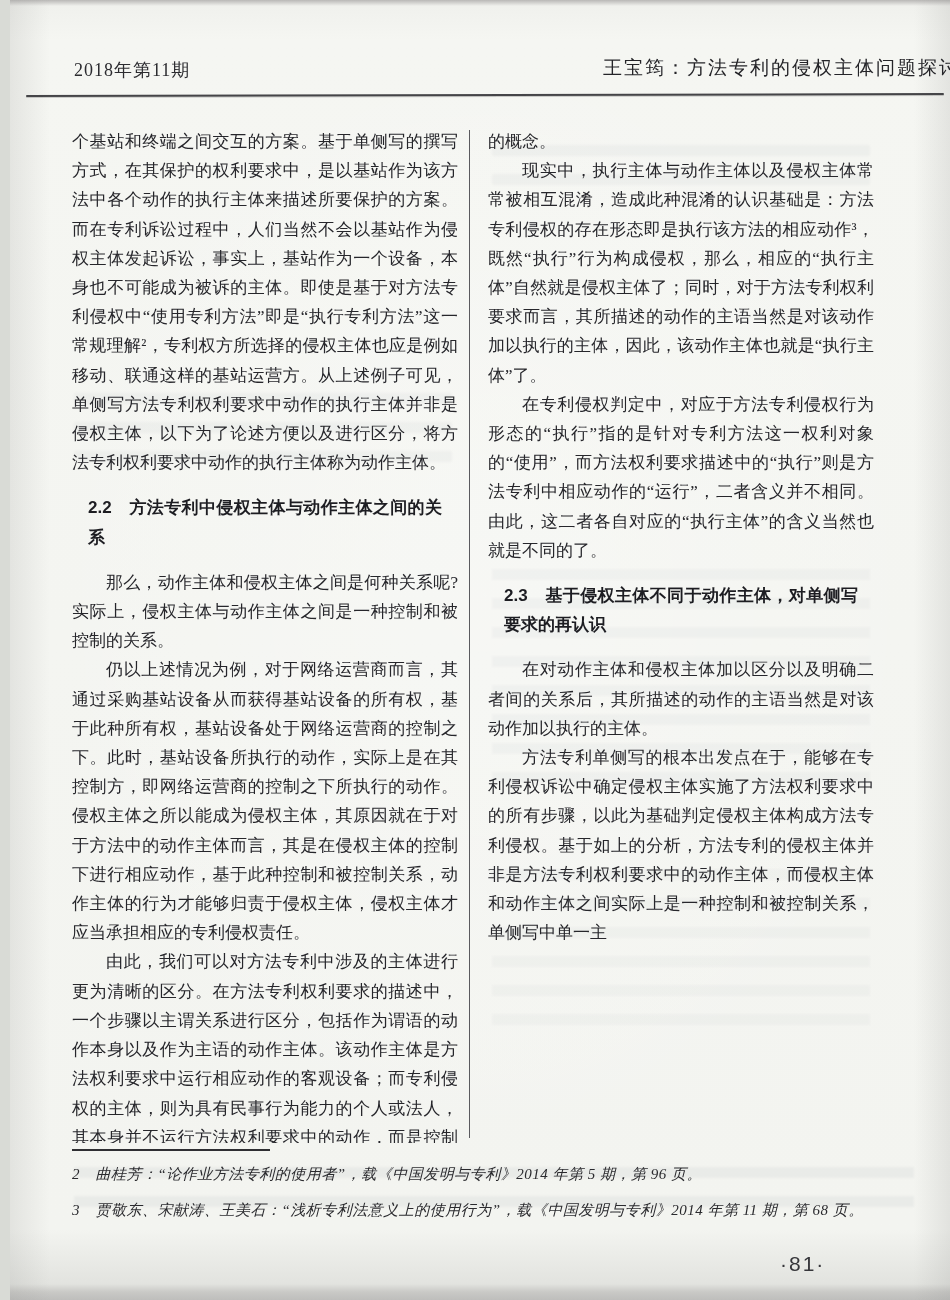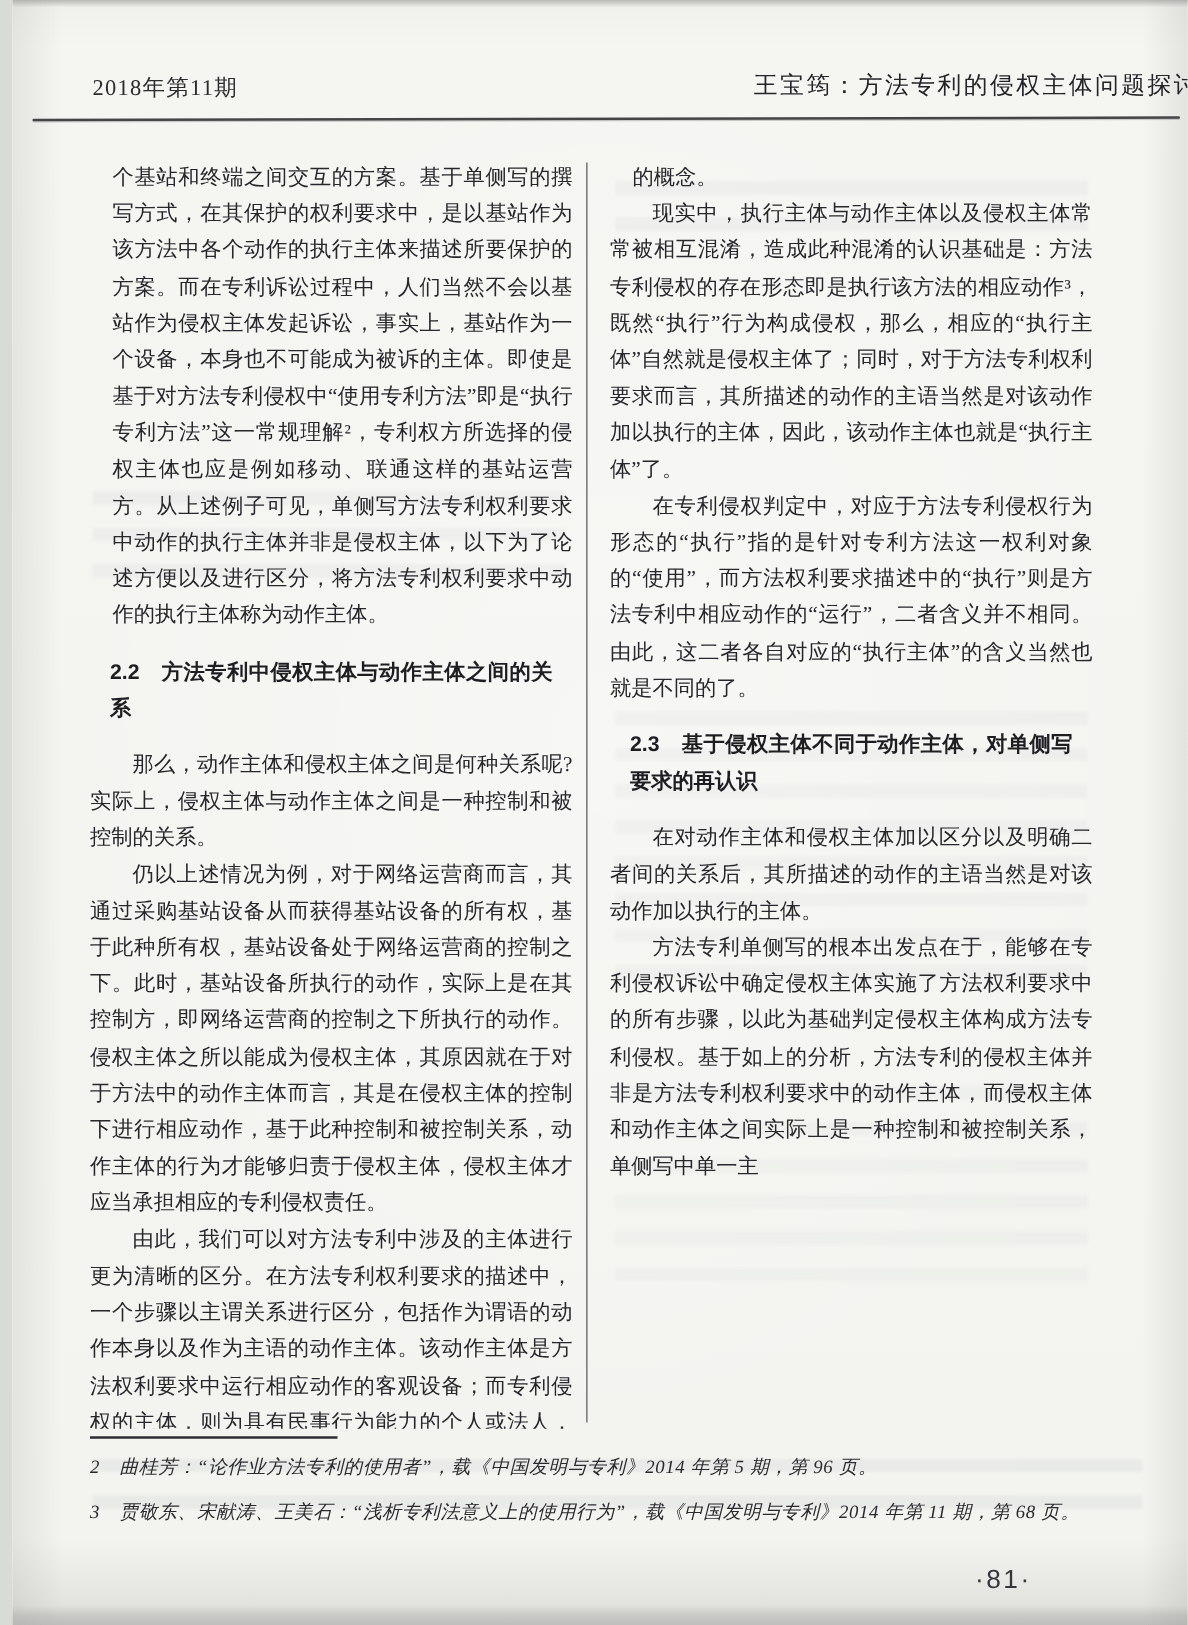"个基站和终端之间交互的方案。基于单侧写的撰写方式，在其保护的权利要求中，是以基站" .col p.noindent { margin-left: 18px -> none }
